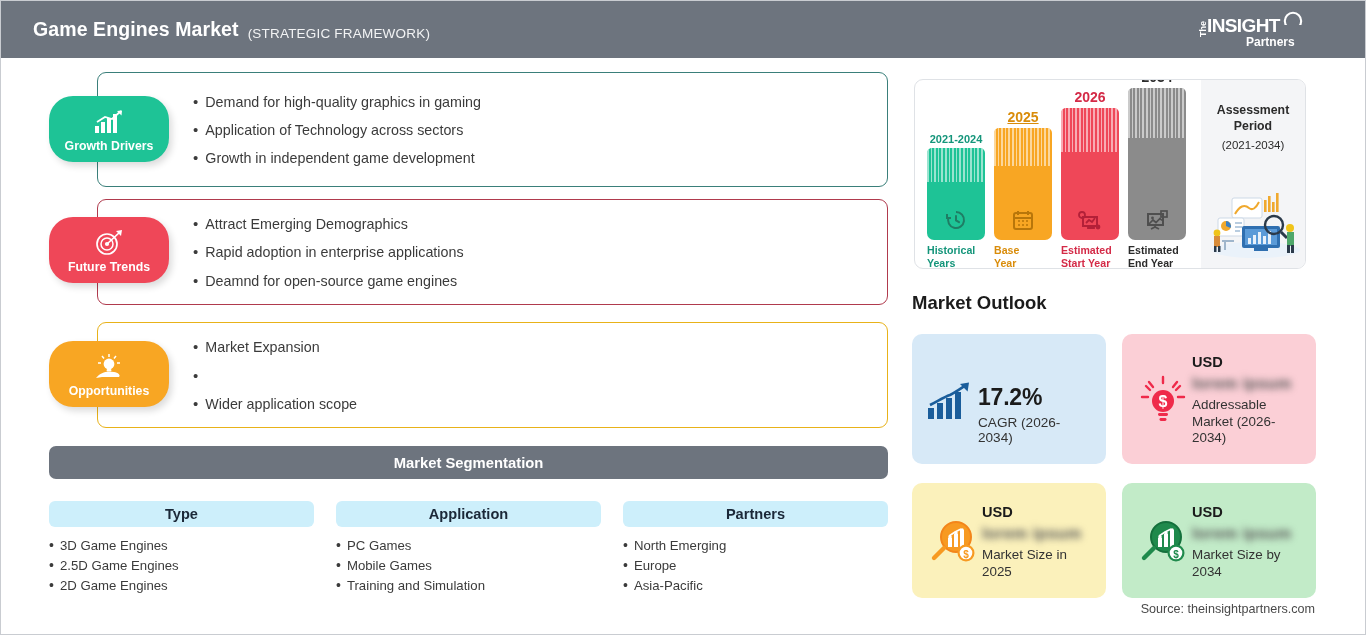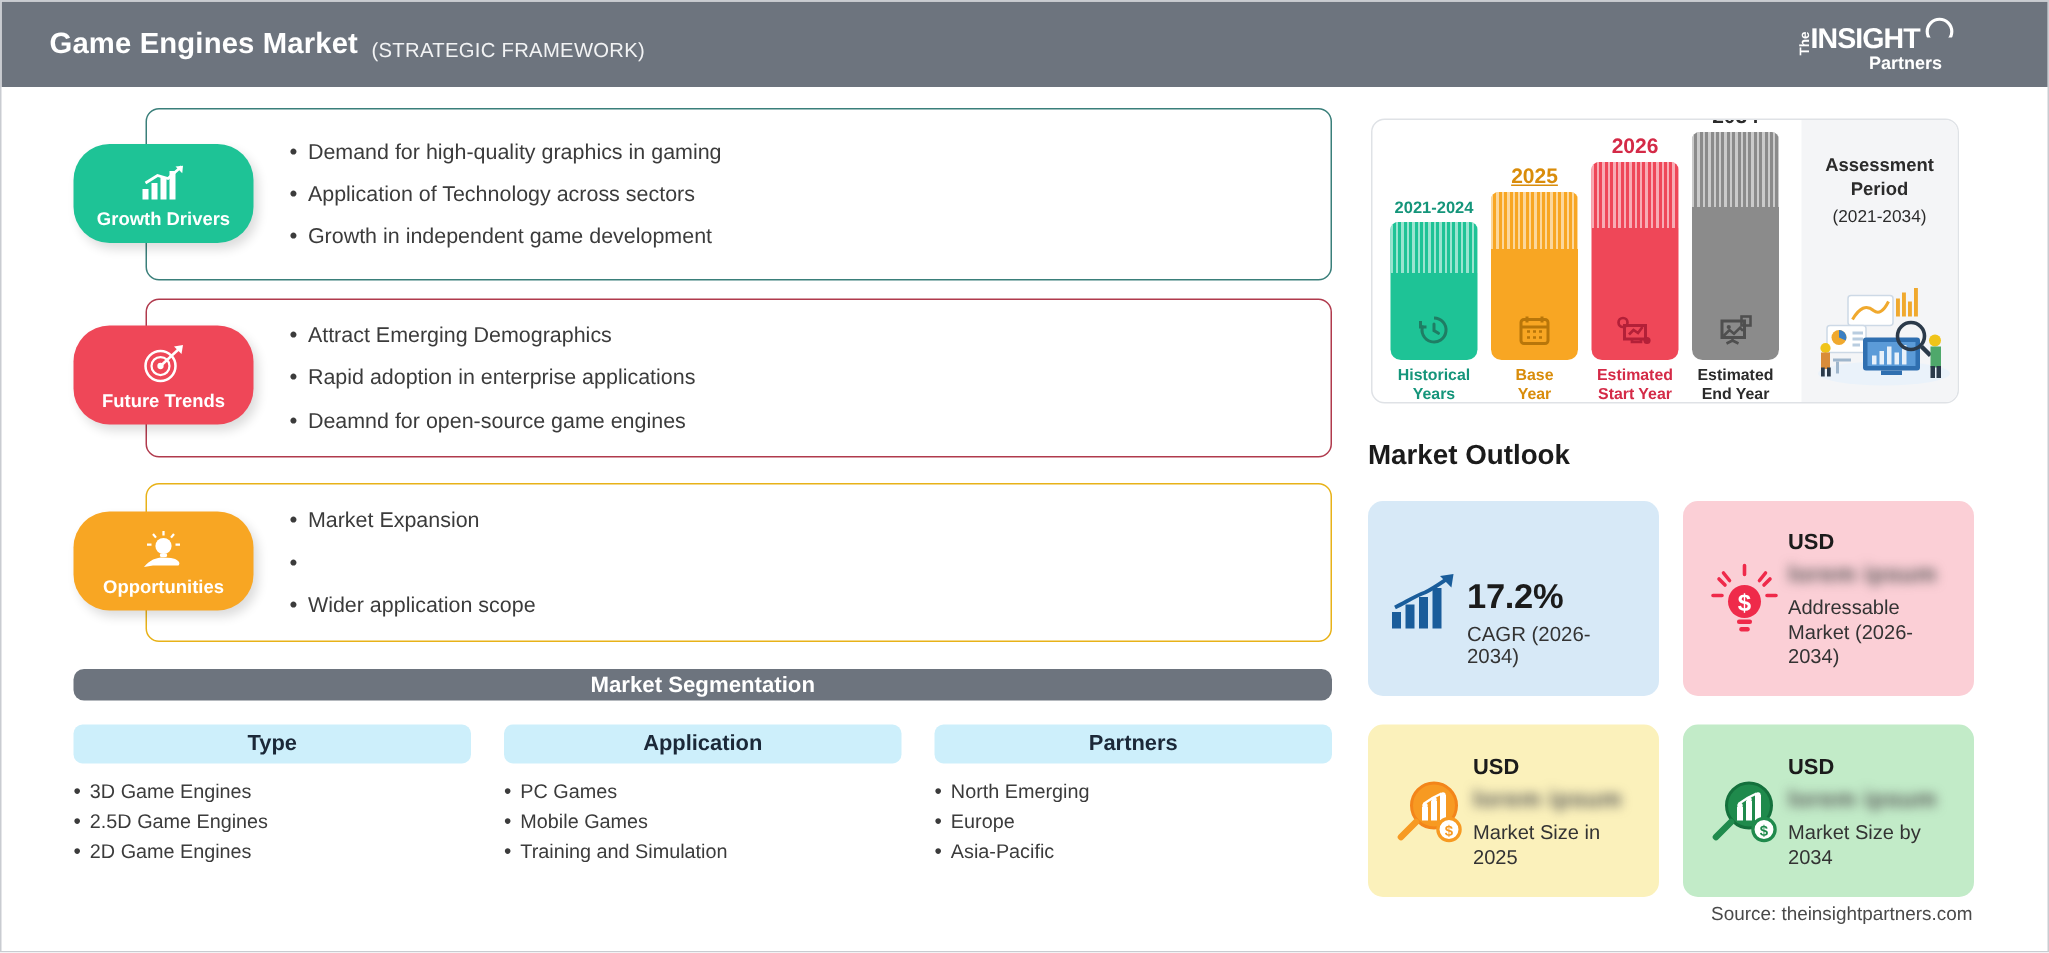"Historical" .abar-cap { text-align: center -> left }
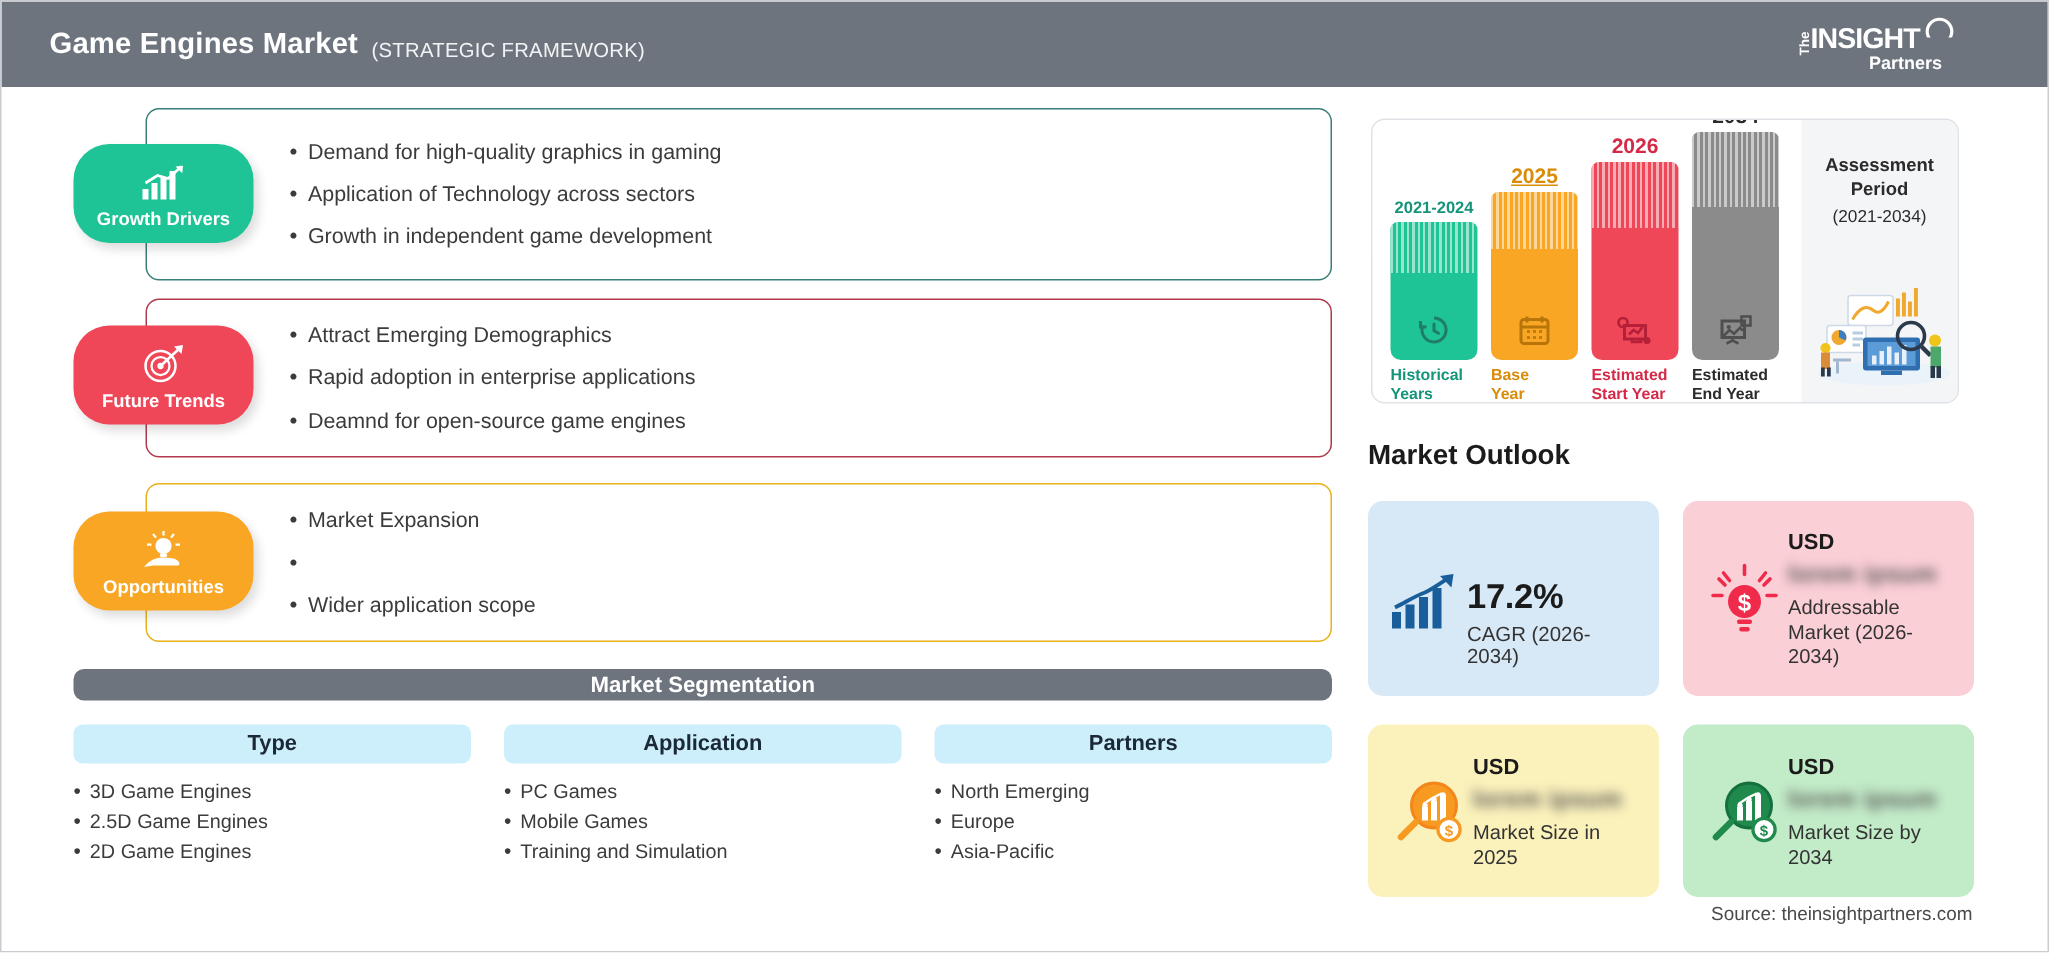"Market Segmentation" #seg-bar { height: 21px -> 33px }
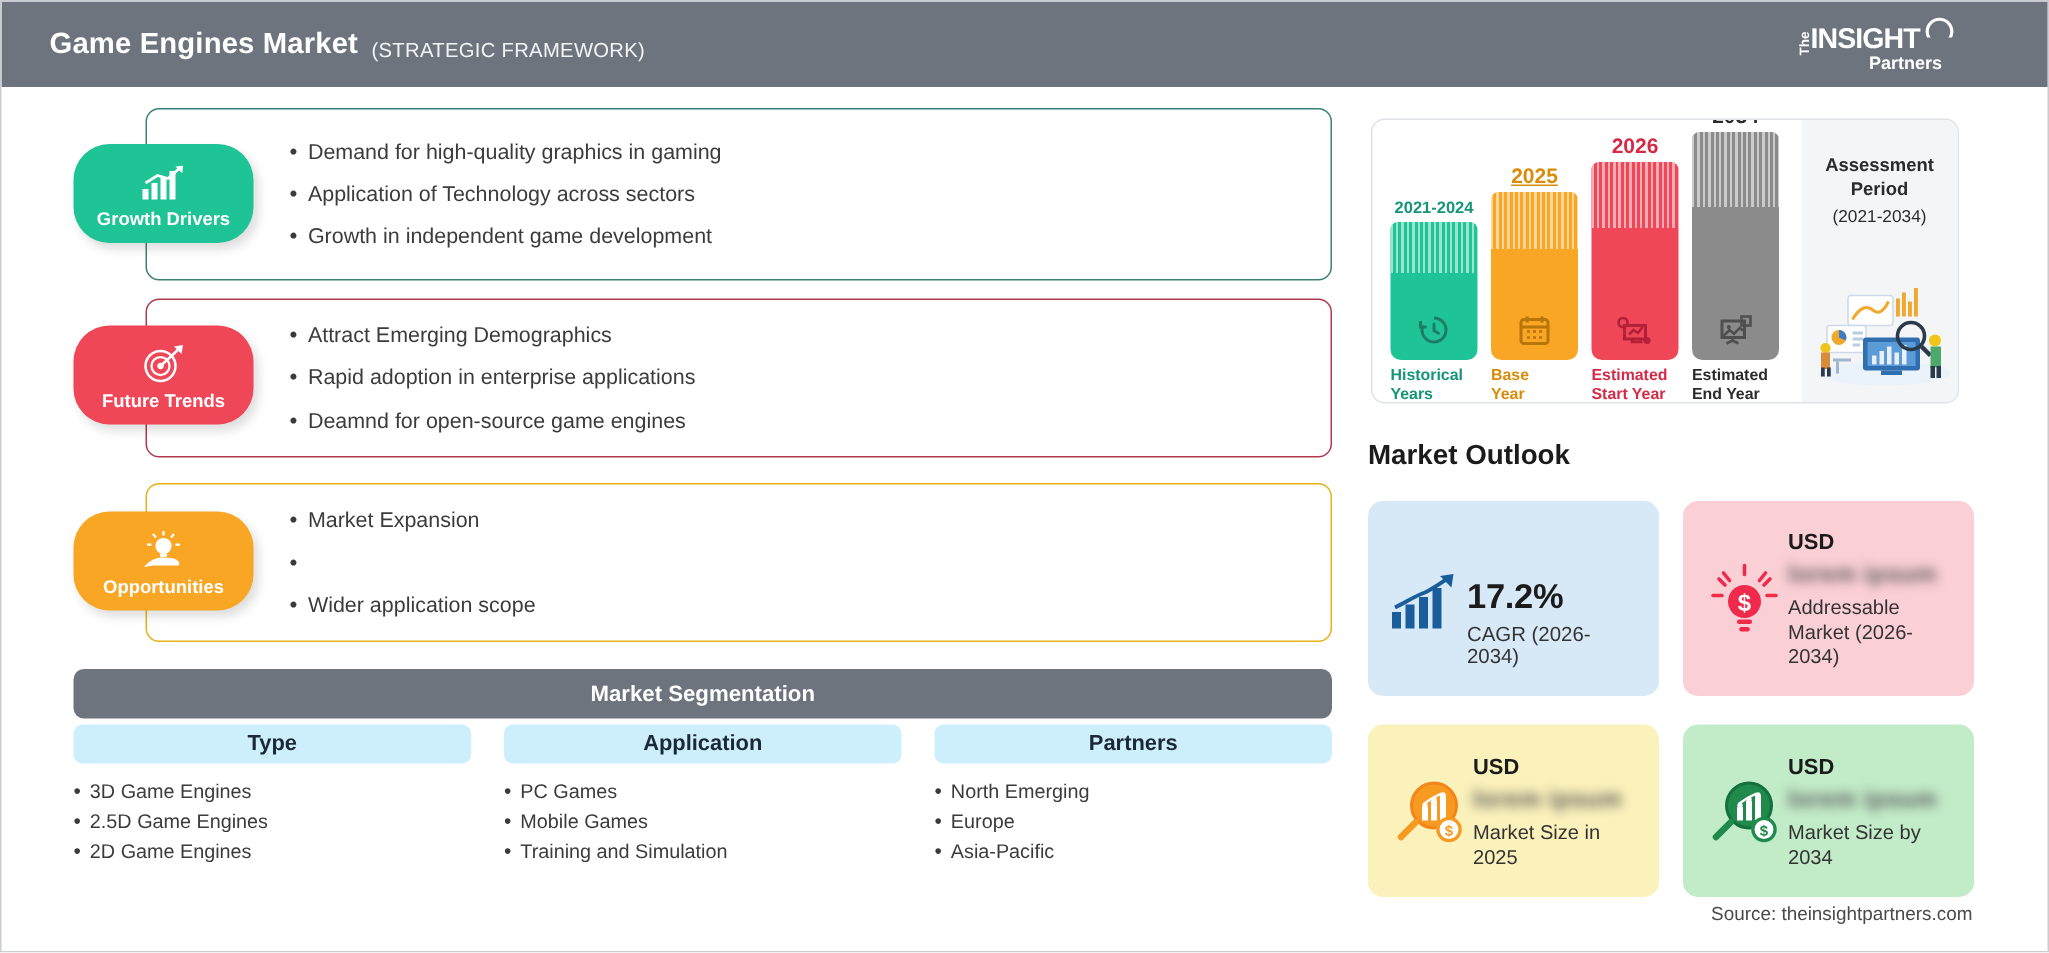"Type" #seg-cols { top: 482px -> 500px }
